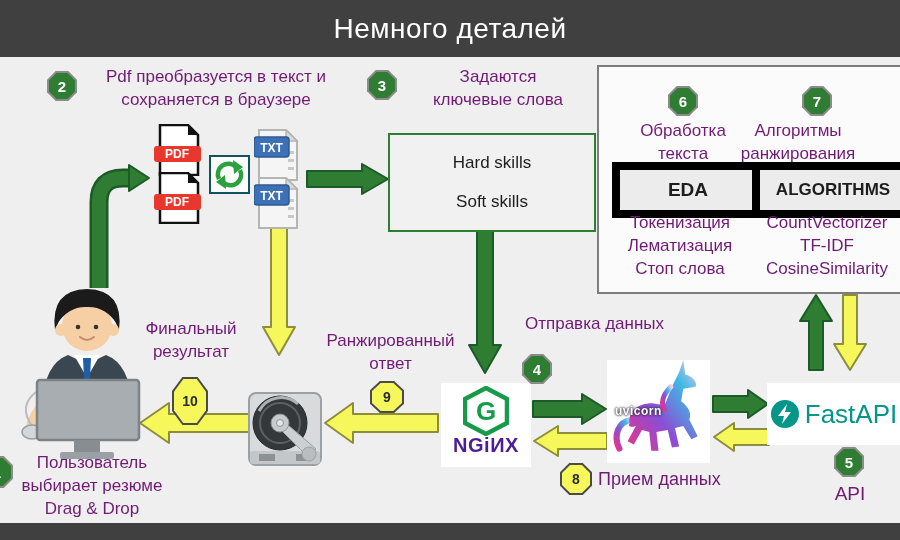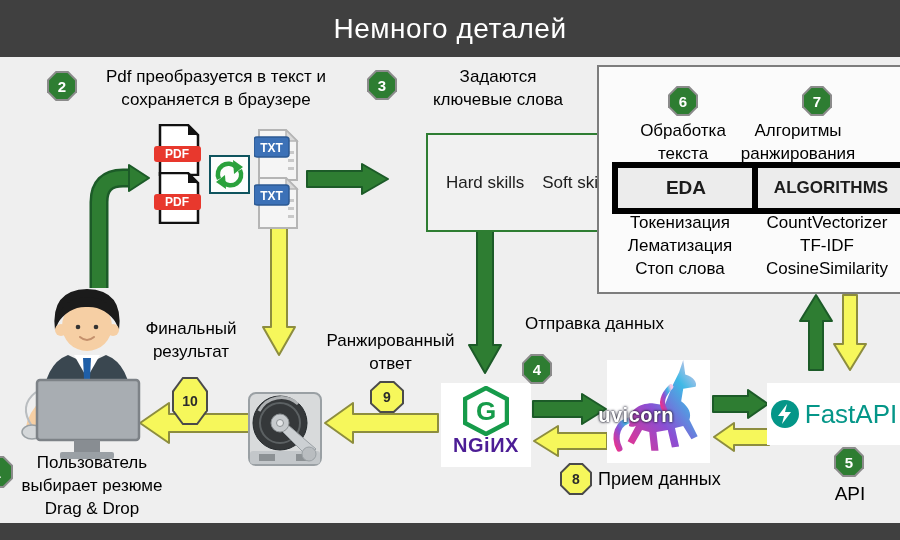"Pdf преобразуется в текст и" .lbl { color: #000000 -> #701a75 }
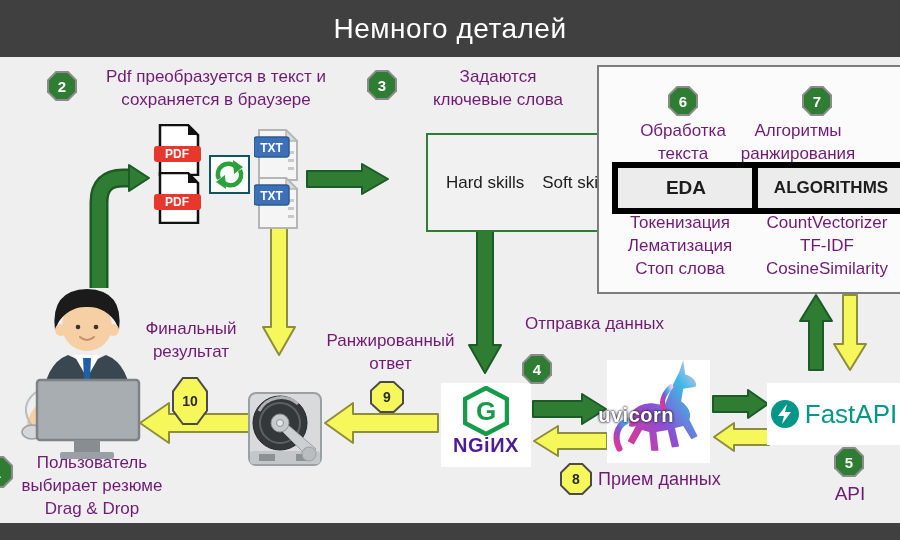"Hard skills" #skills-box { flex-direction: row -> column; margin-left: 38px -> none }
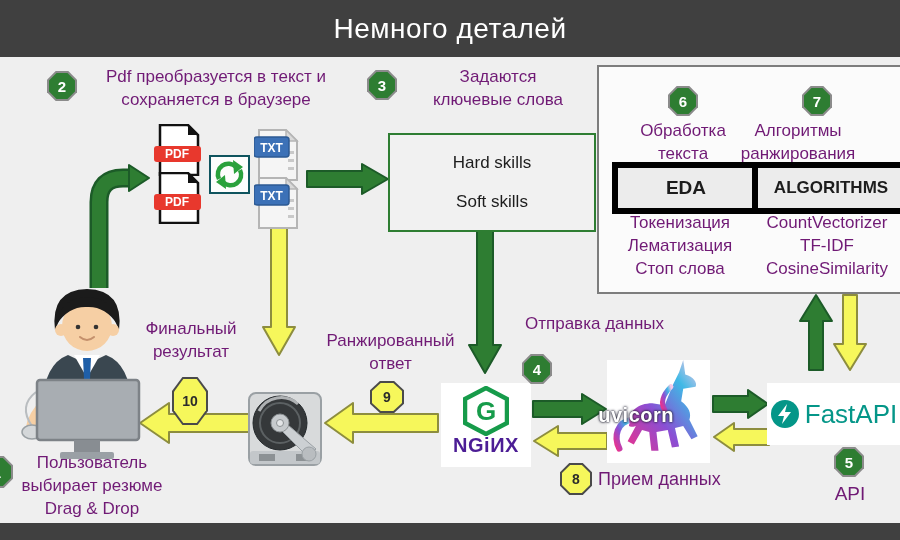"EDA" .mini-box { border: 6px solid #000000 -> 8px solid #000000 }
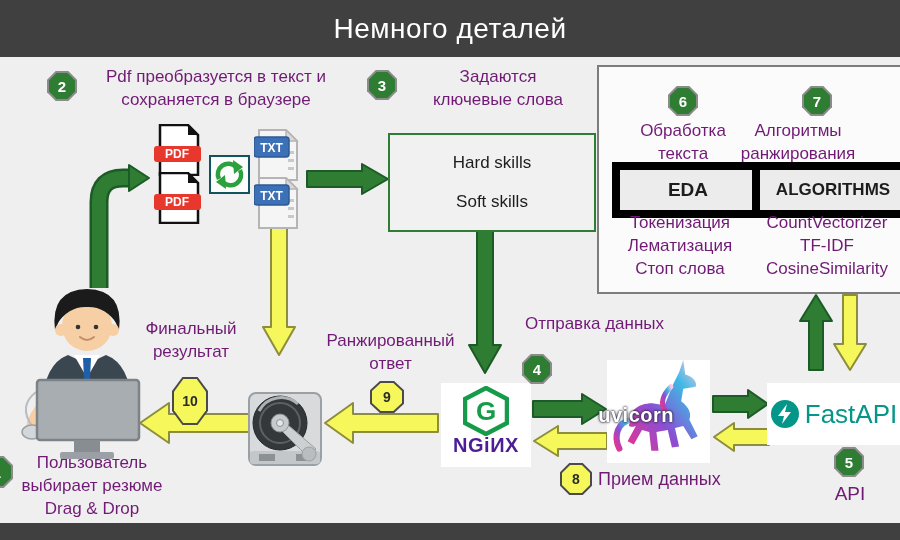"uvicorn" #uvicorn-text { font-size: 20px -> 12px; left: 587px -> 615px; text-align: right -> left }
